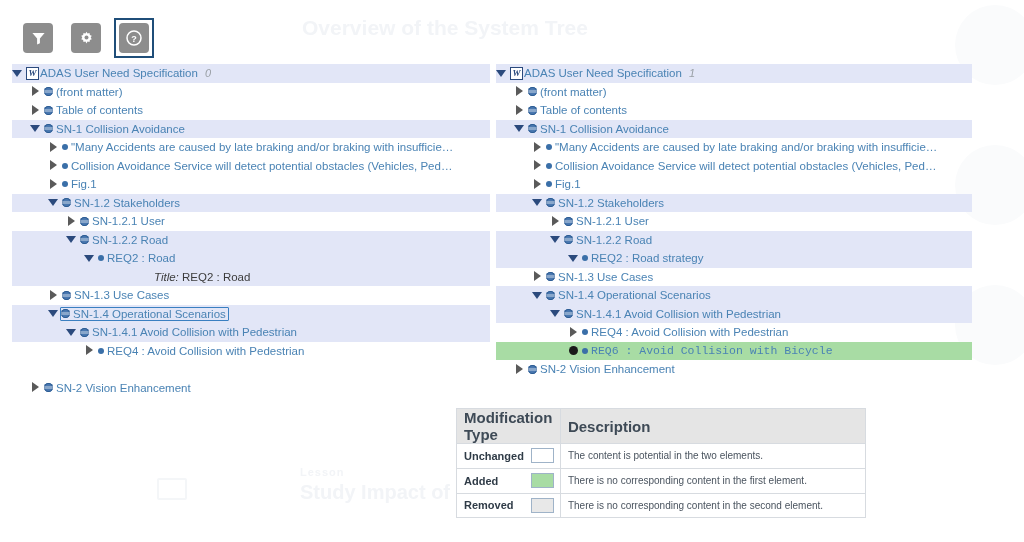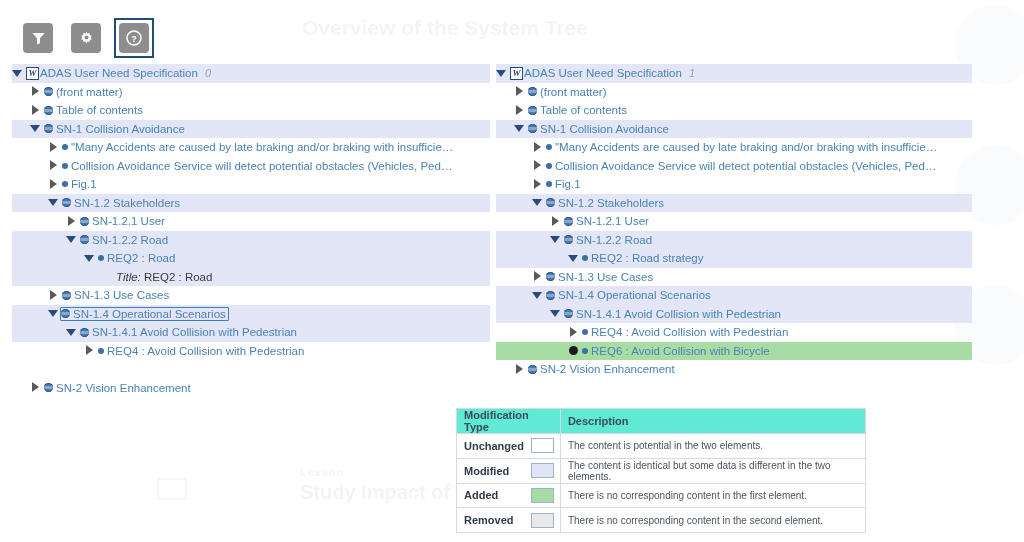"Title:" .tlabel .ital { margin-left: none -> 38px }
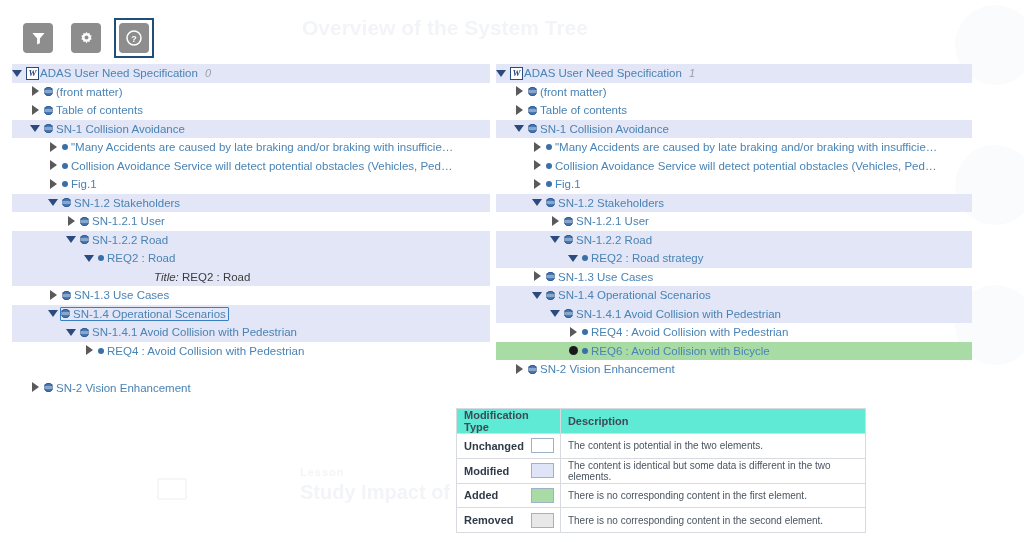"REQ6 : Avoid Collision with" .trow.m-added { font-family: none -> Liberation Mono, monospace }
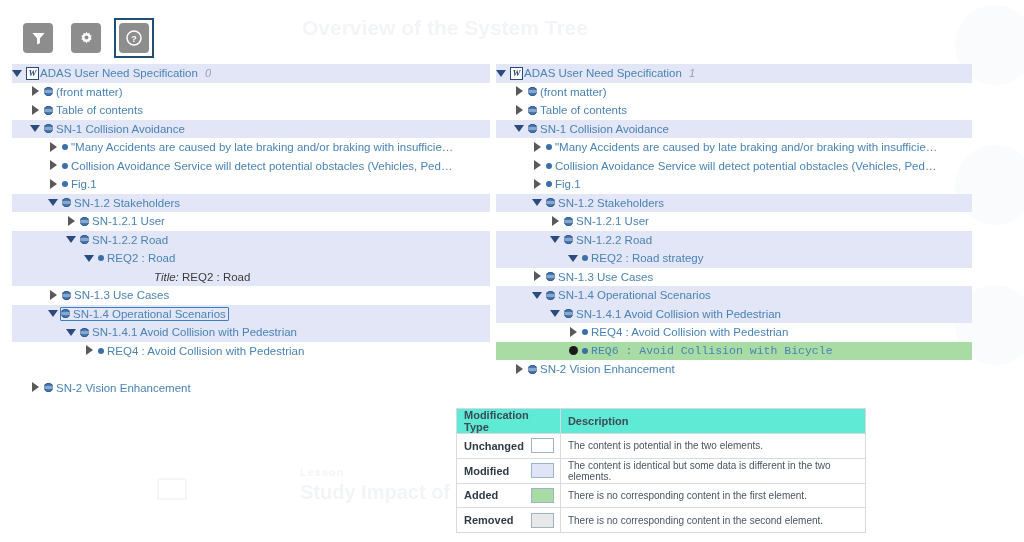"Modification Type" #legend thead th { background: #5eead4 -> #e5e5e5; font-size: 11px -> 15px }
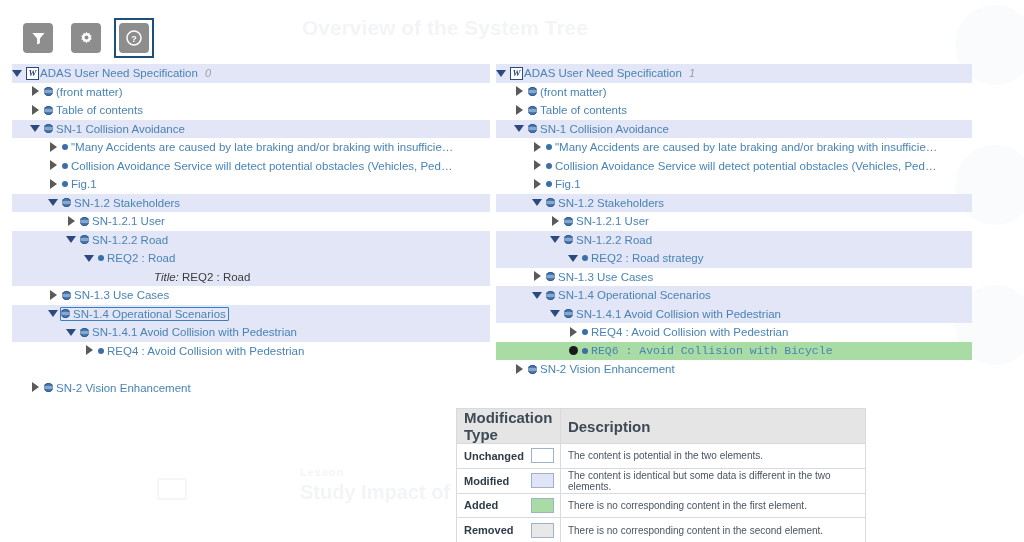"Modified" tr { html: <tr> <td>Modified</td> <td> <span></span> </td> <td>The content is identical but some data is different in the two elements.</td> </tr> -> none }
